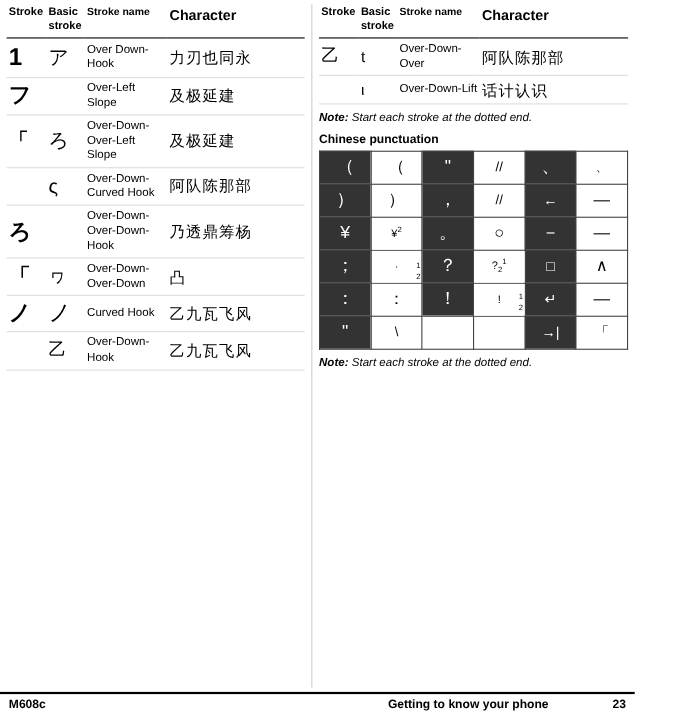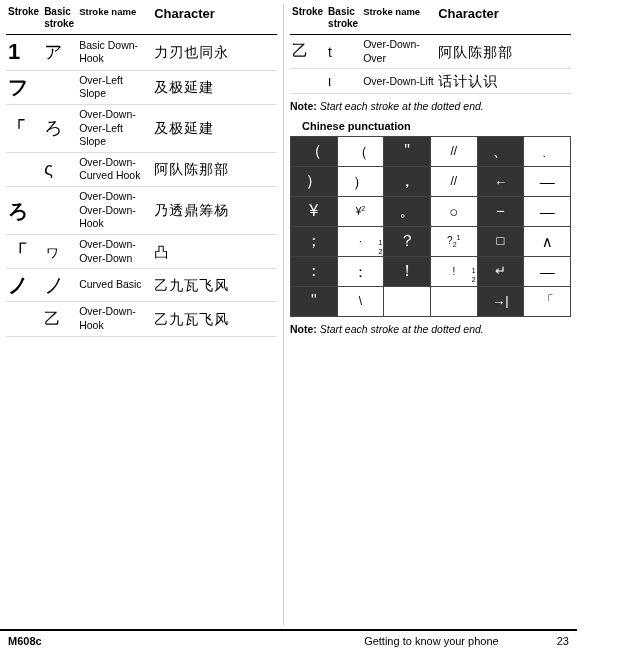"Basic Down-Hook" td { text: Basic -> Over }
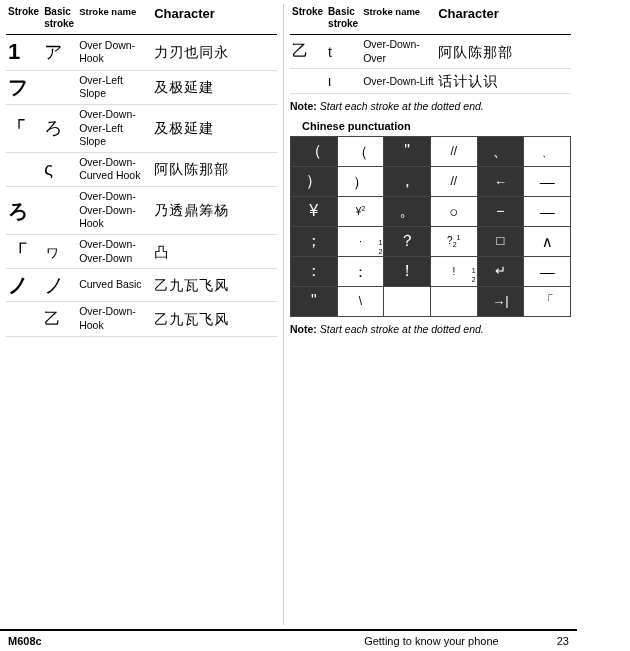"Note:" .note-text strong { font-style: none -> italic }
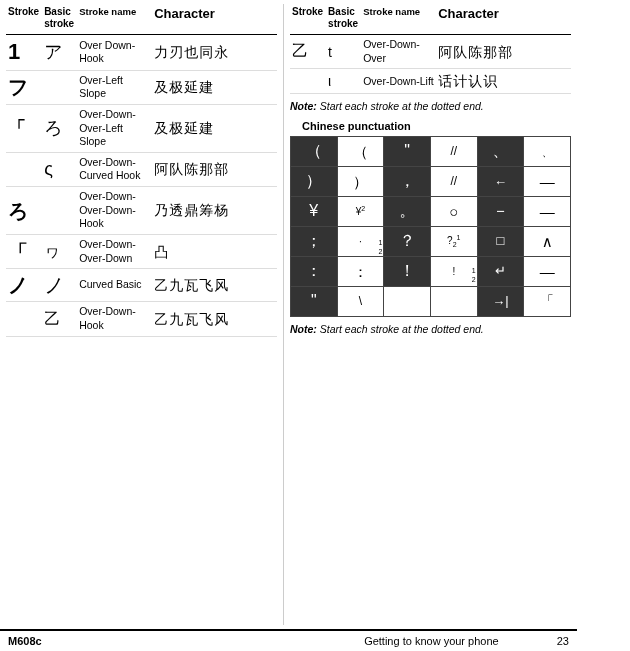"Chinese punctuation" .section-title { margin: 6px 0 4px 12px -> 6px 0 4px 0 }
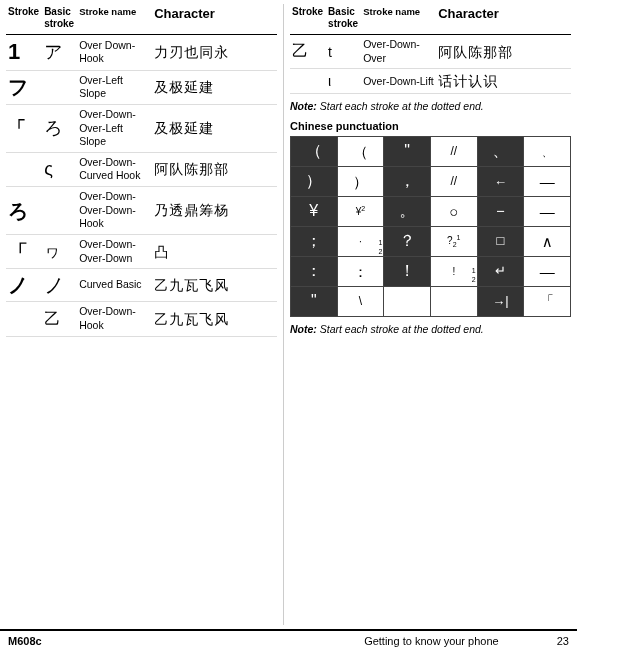"Curved Basic" td { text: Basic -> Hook }
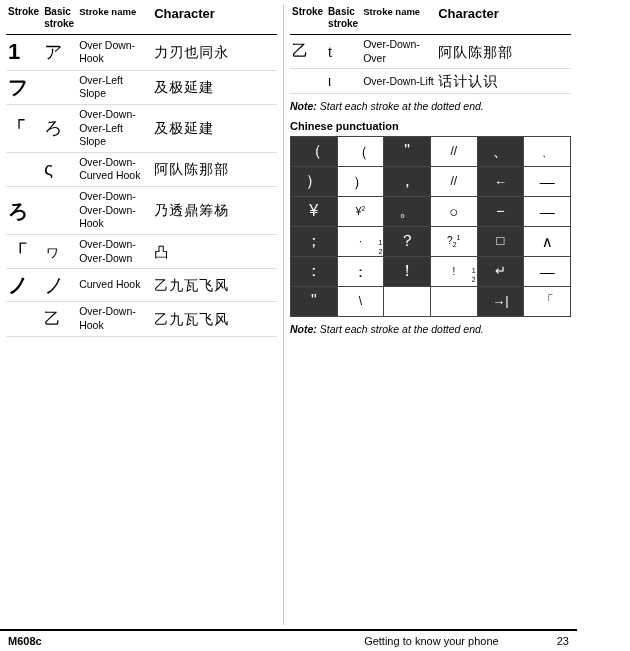"Getting to know your phone" .footer-right { font-weight: normal -> bold }
